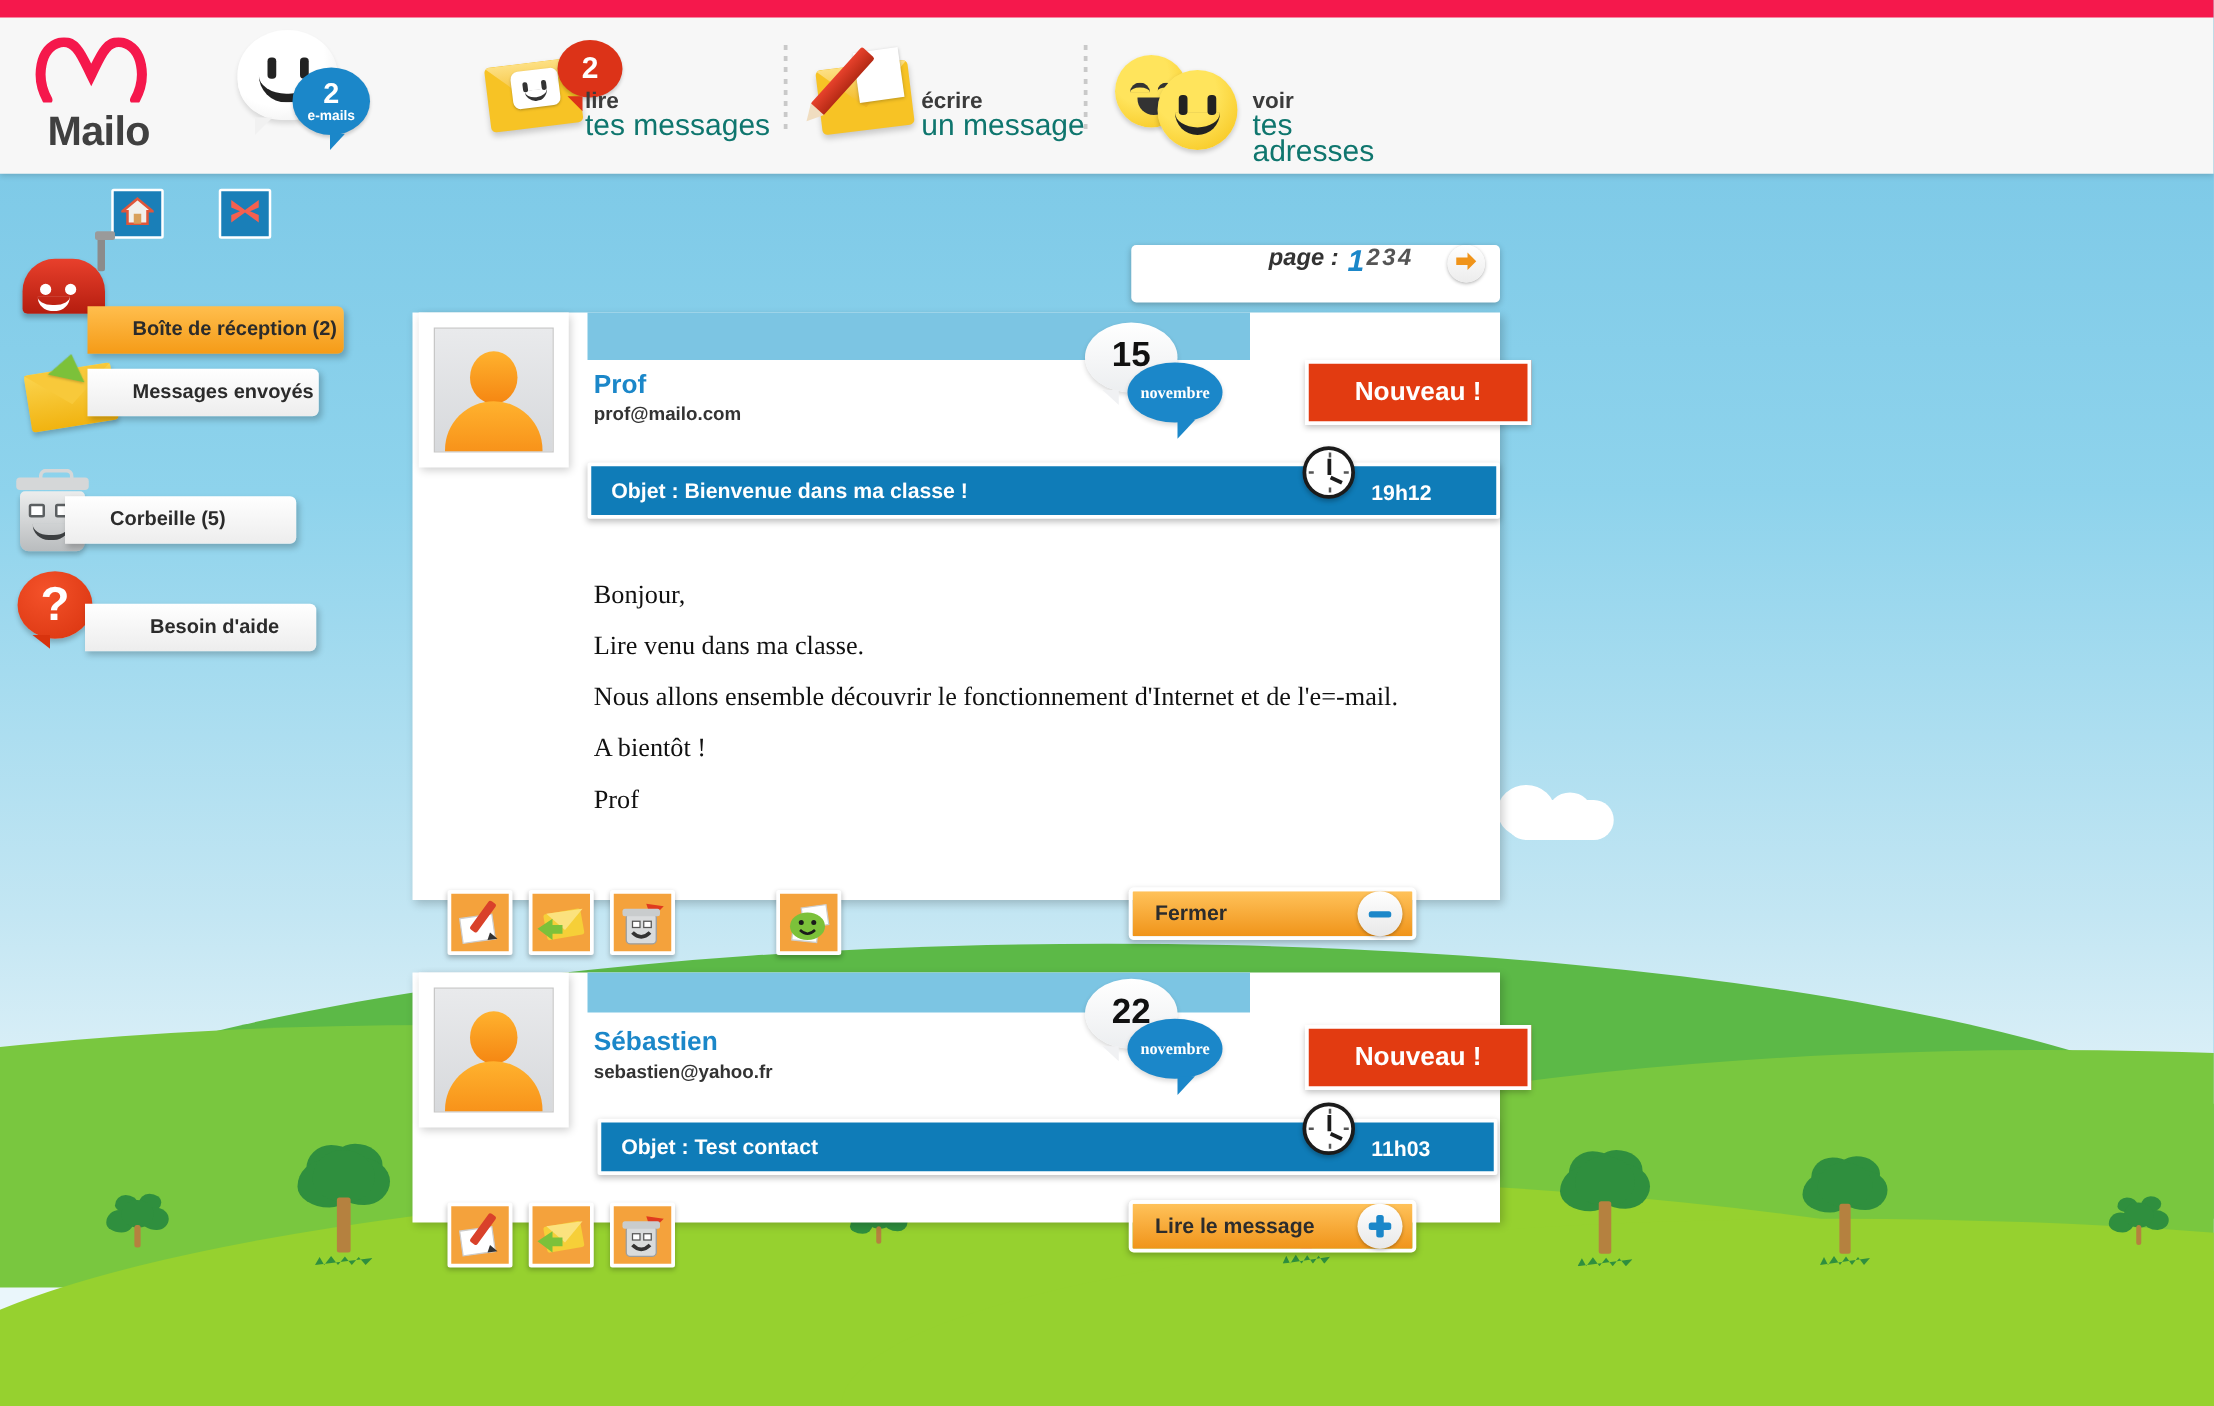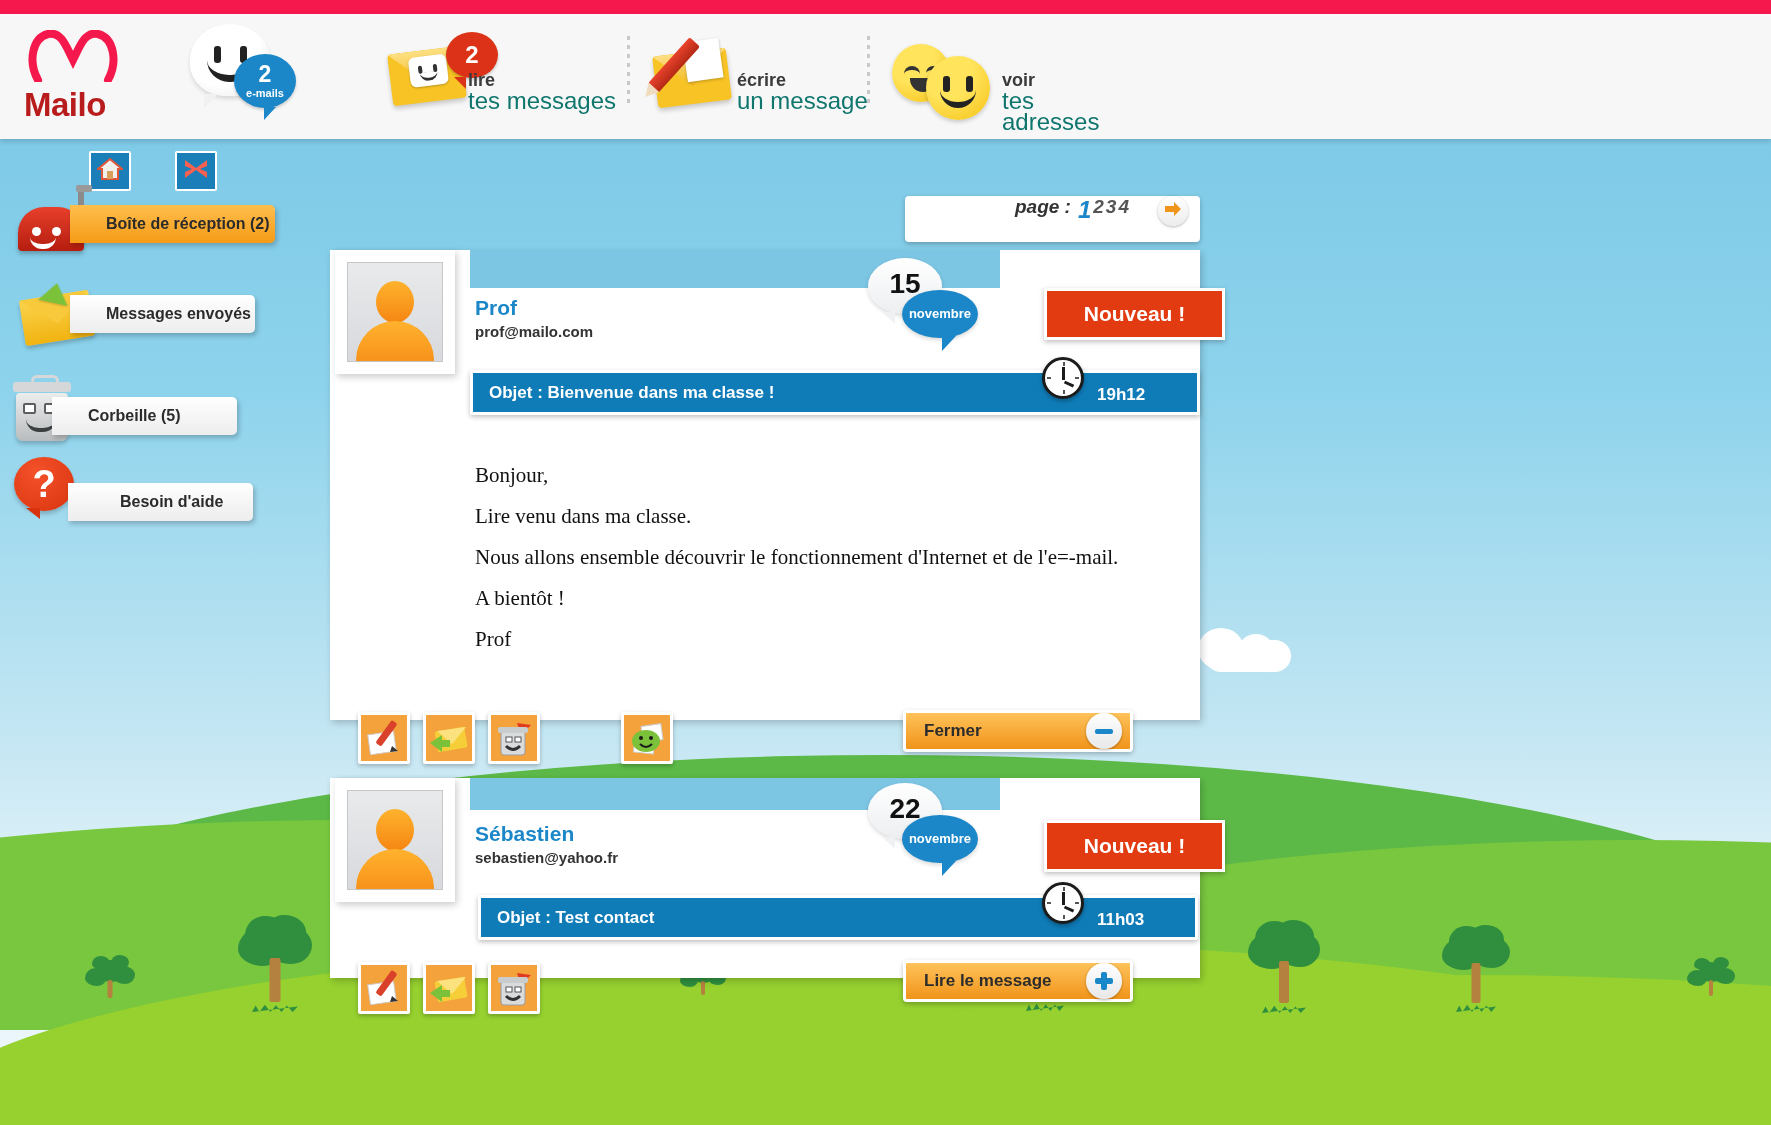"Mailo" .logo .brand { color: #b91c1c -> #404040; left: 2px -> 16px }
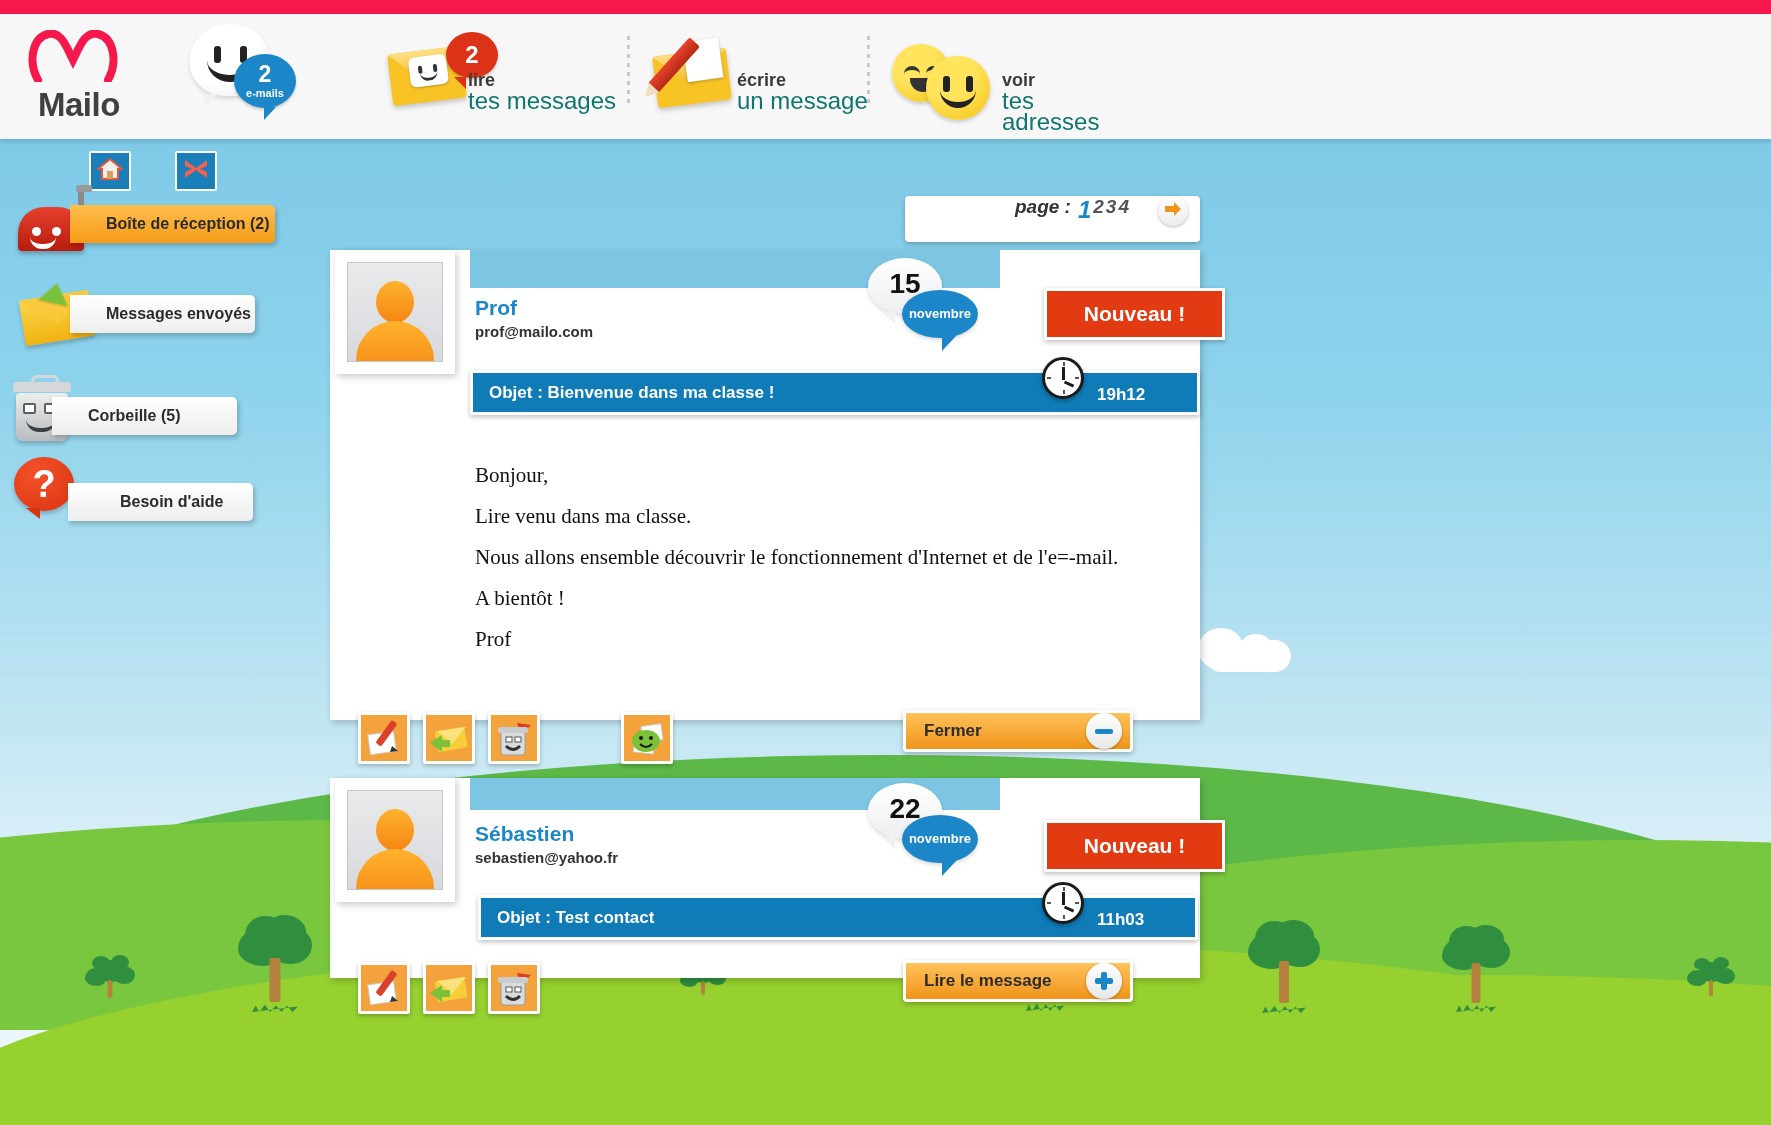"Boîte de réception (2)" .side-tab.active { margin-top: none -> 40px }
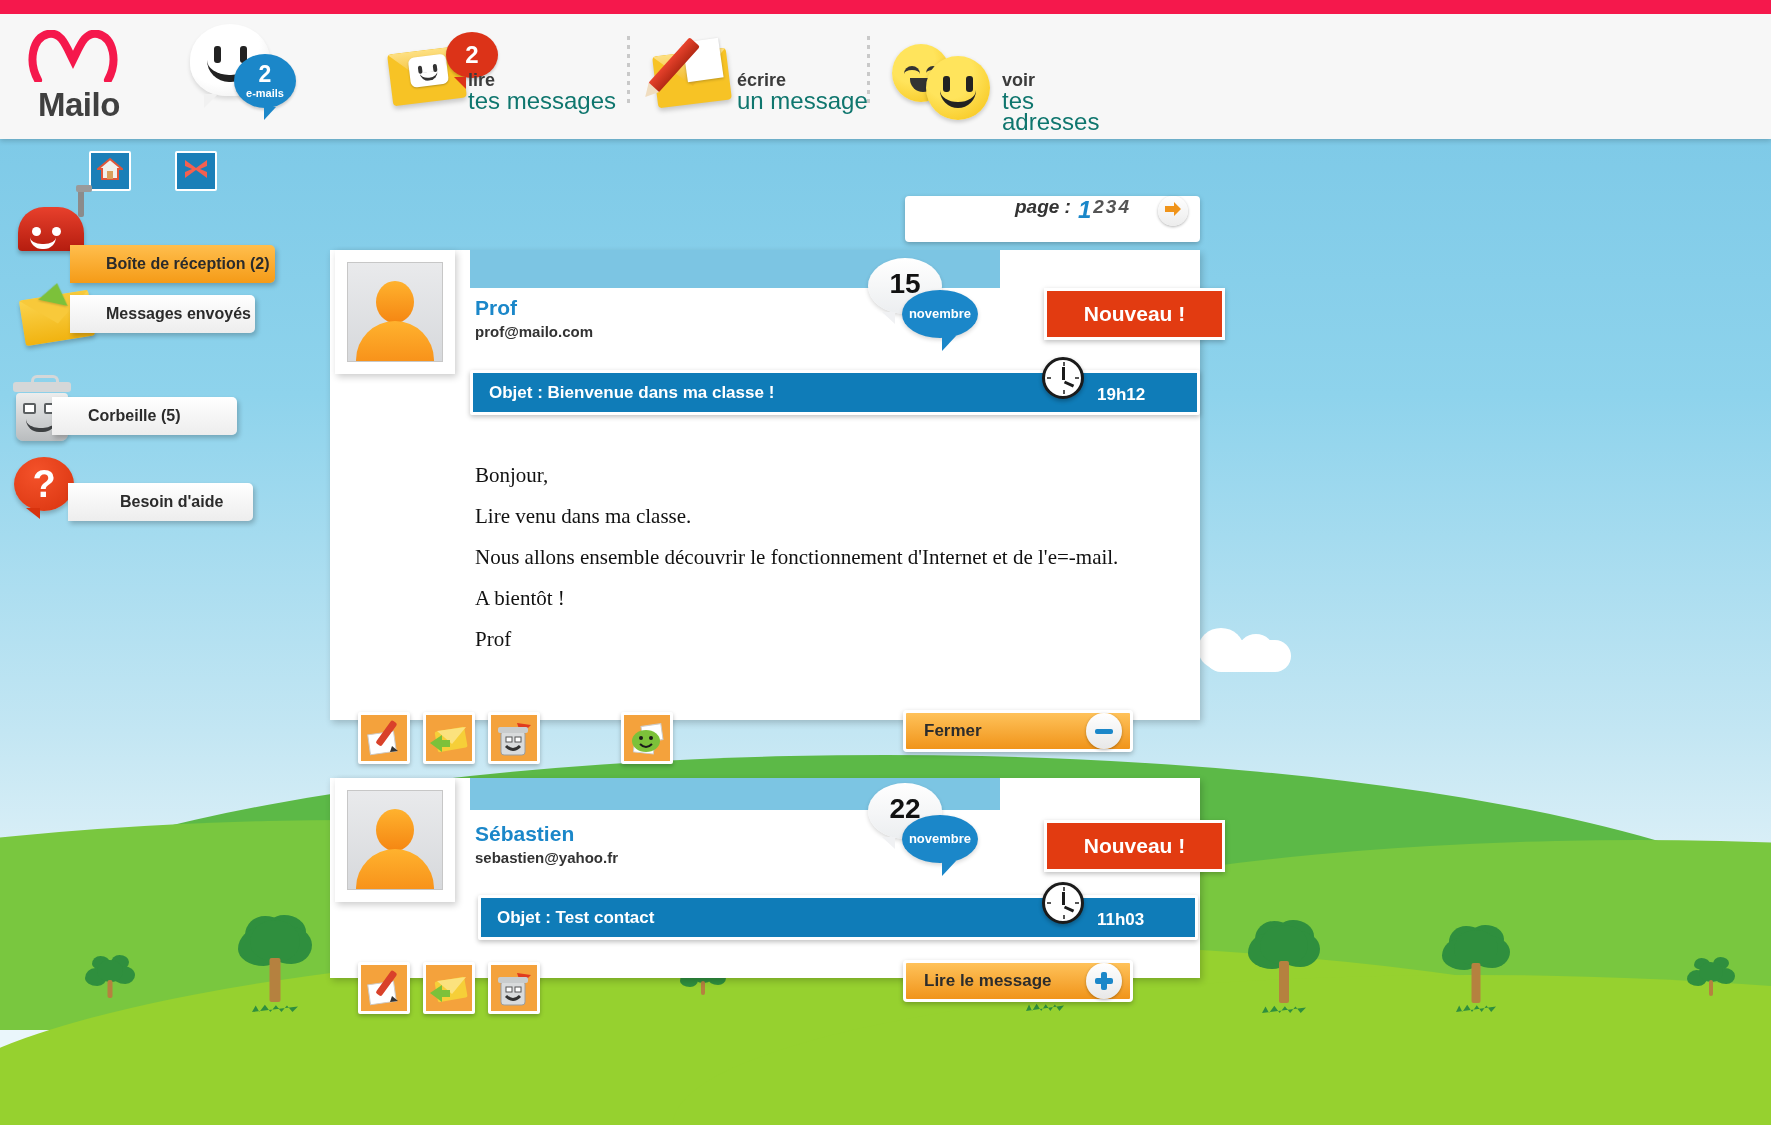"novembre" .datebub .blue { font-family: none -> Liberation Serif, serif }
